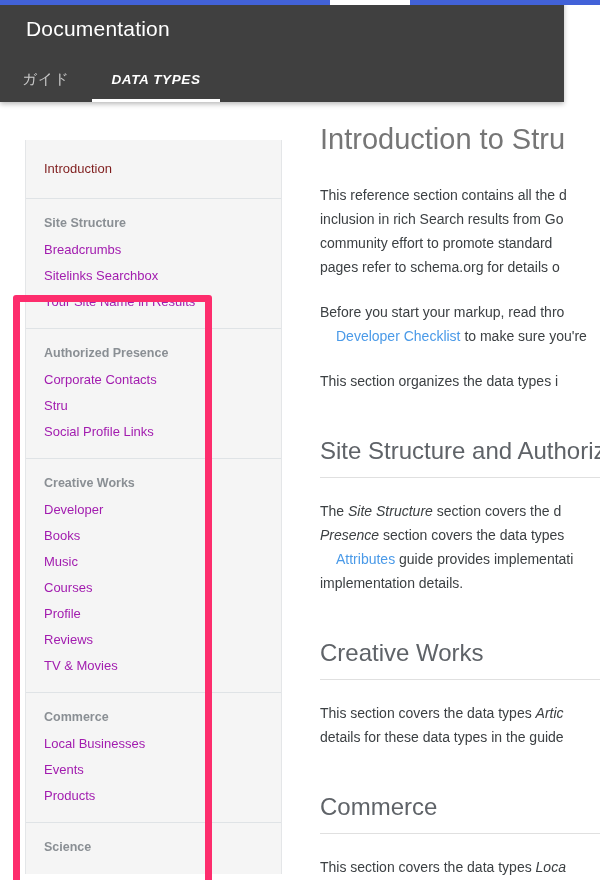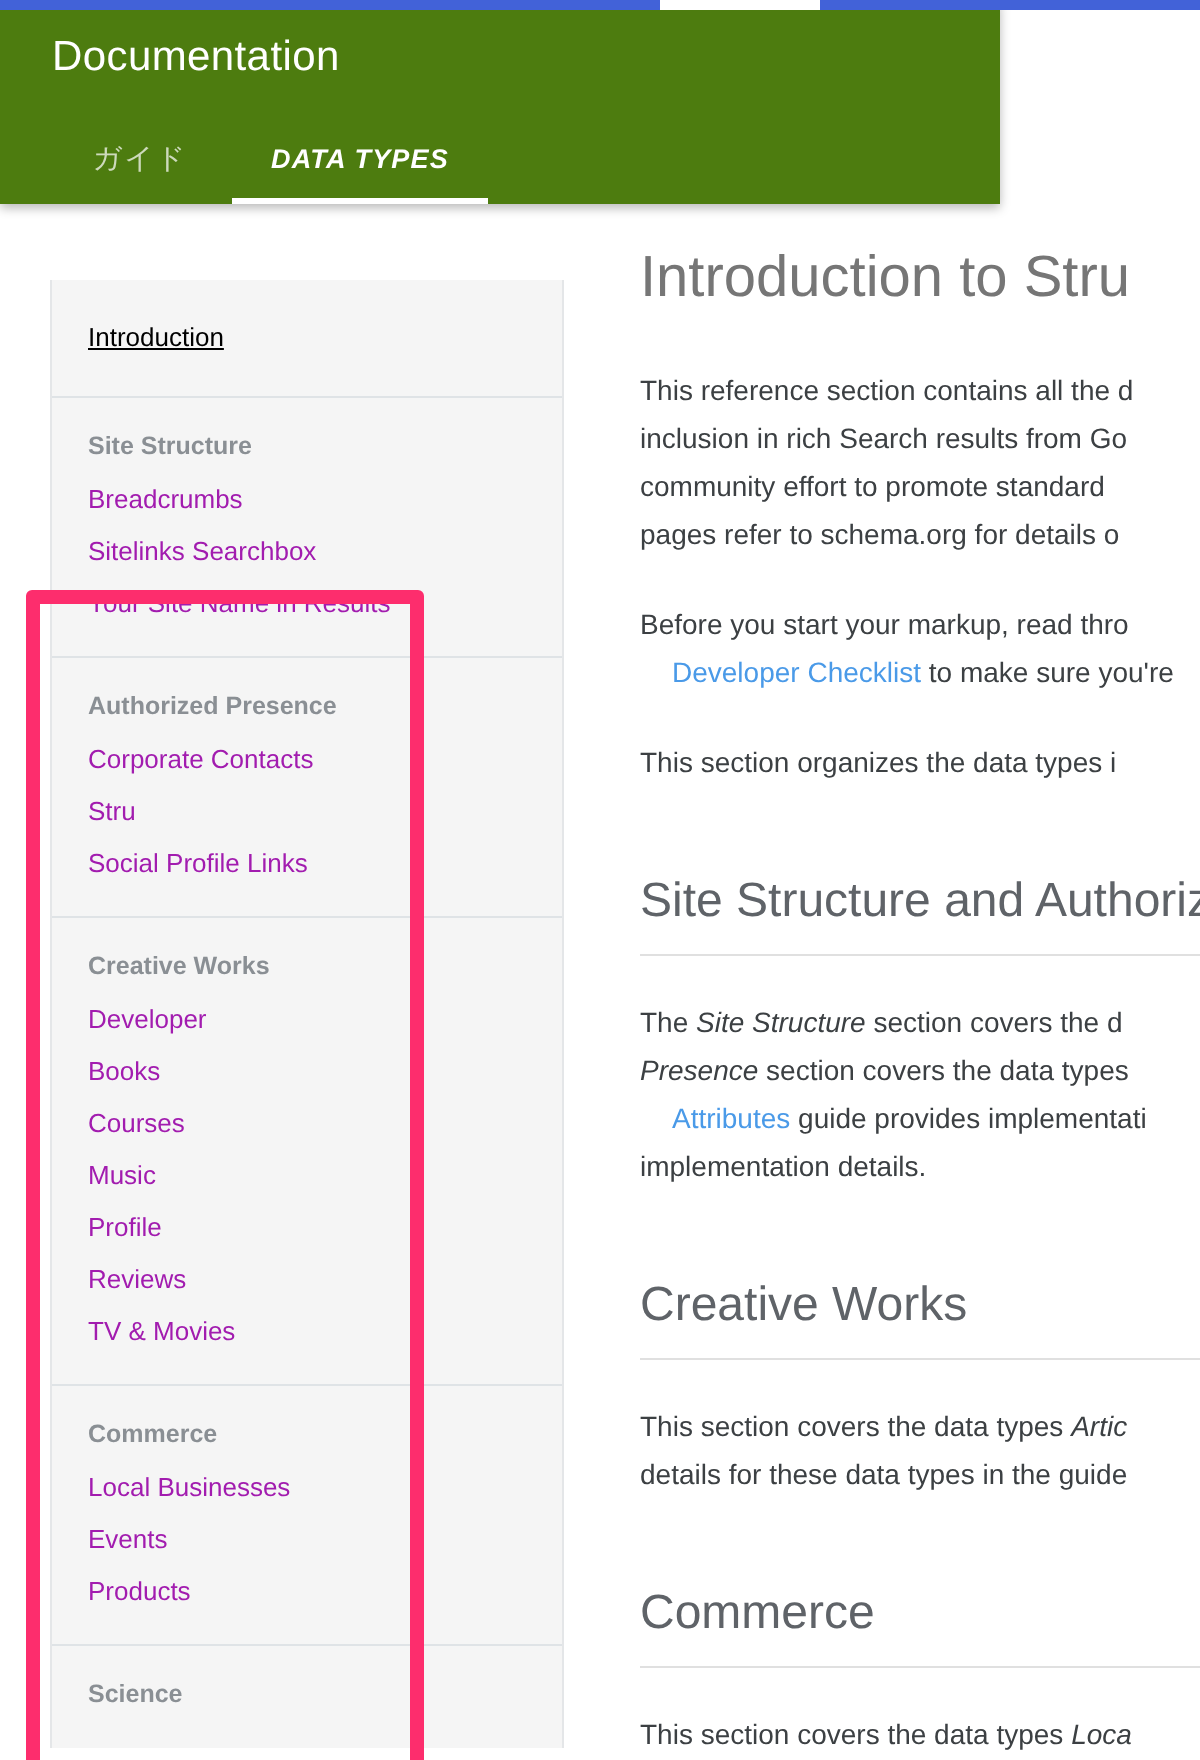"Documentation" #header { background: #4d7c0f -> #404040; width: 500px -> 564px }
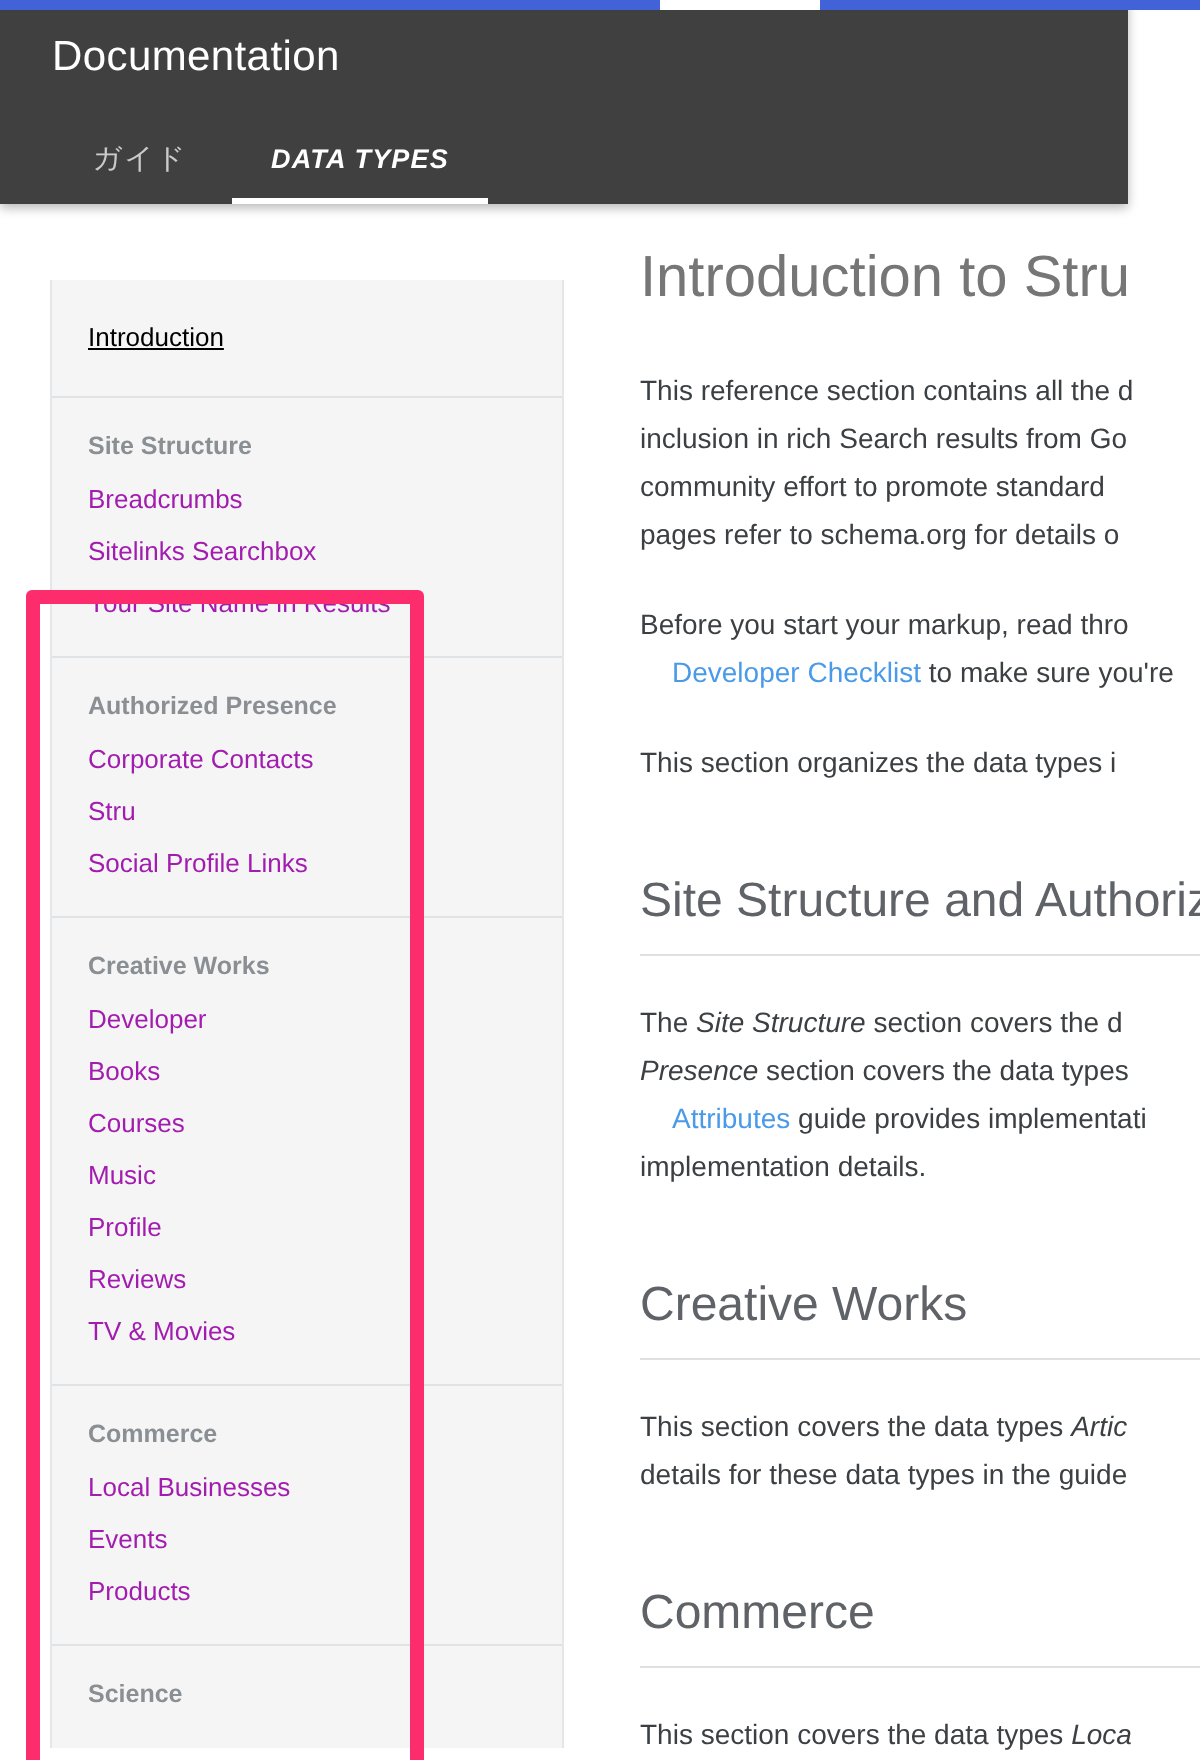"ガイド" #tabs { margin-left: 24px -> none }
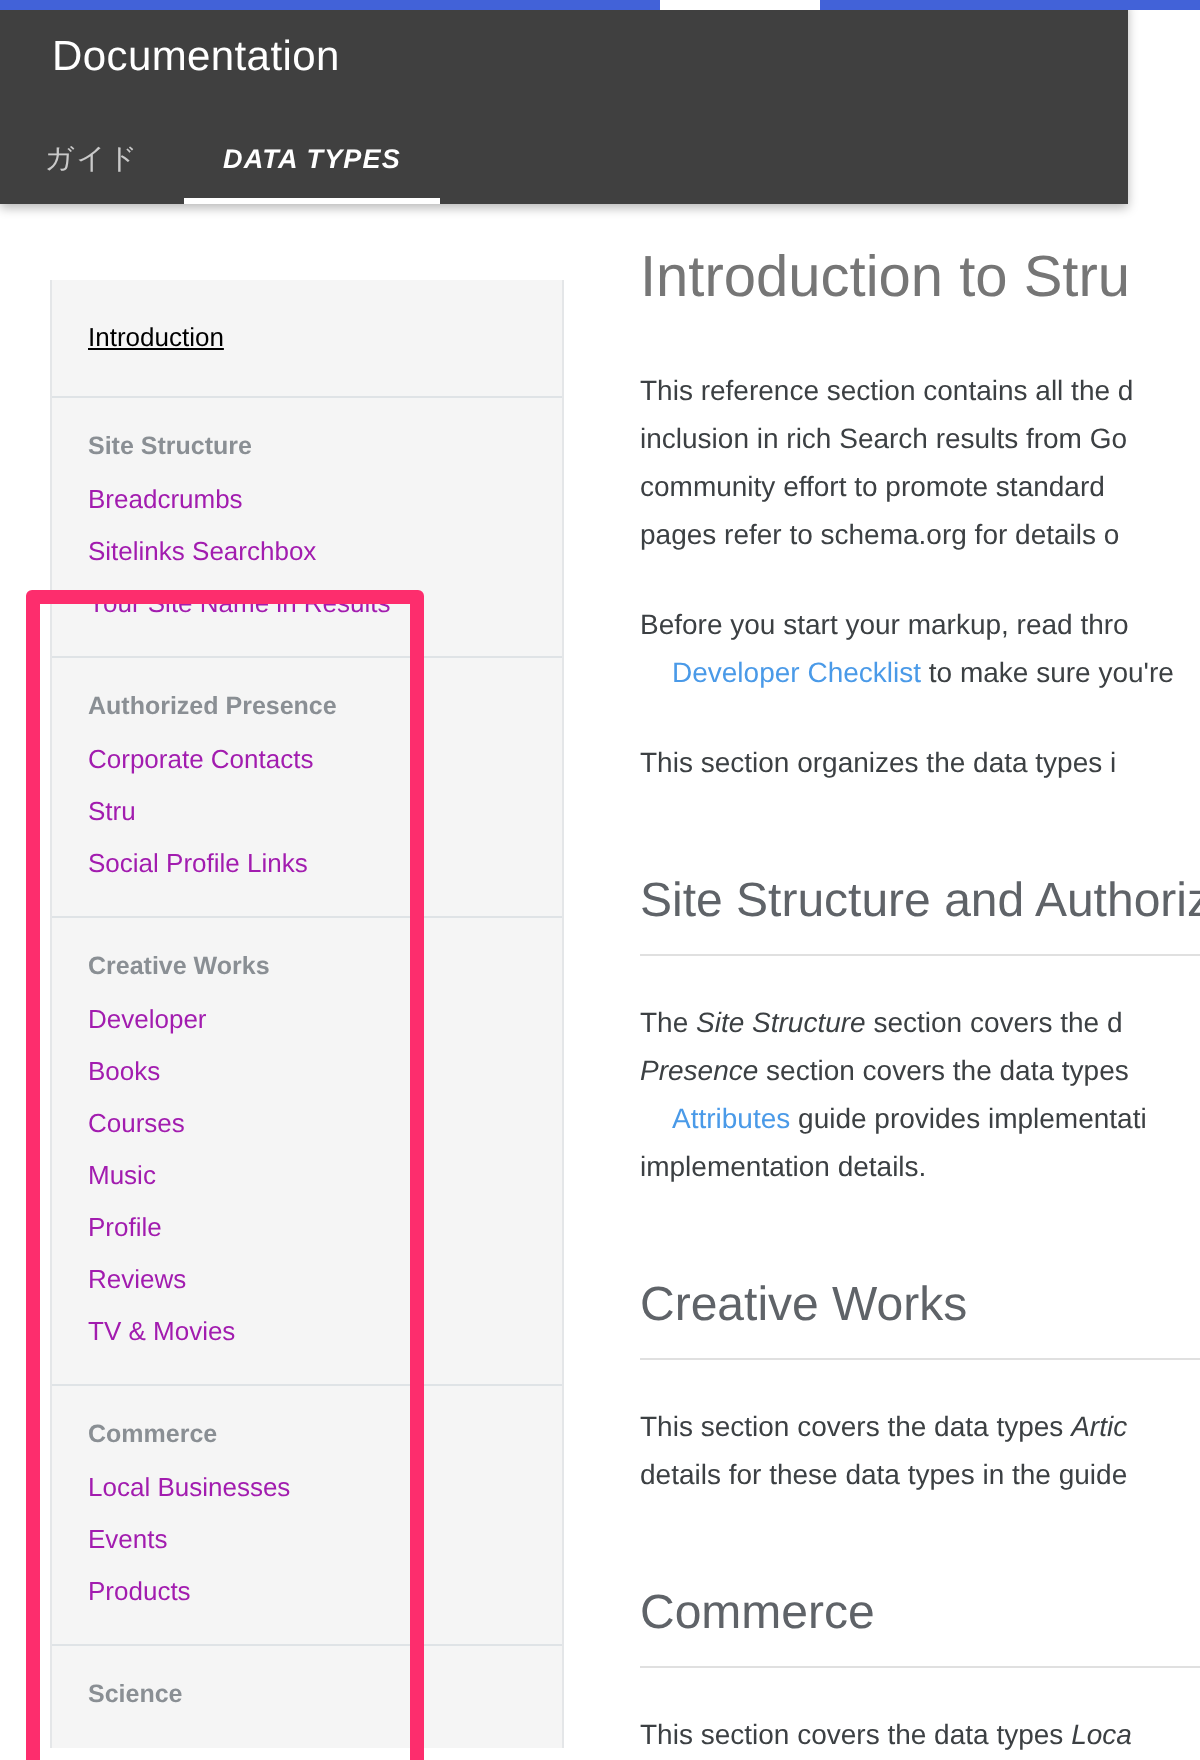"Introduction" .nav-link { color: #000000 -> #7f1d1d; text-decoration: underline -> none }
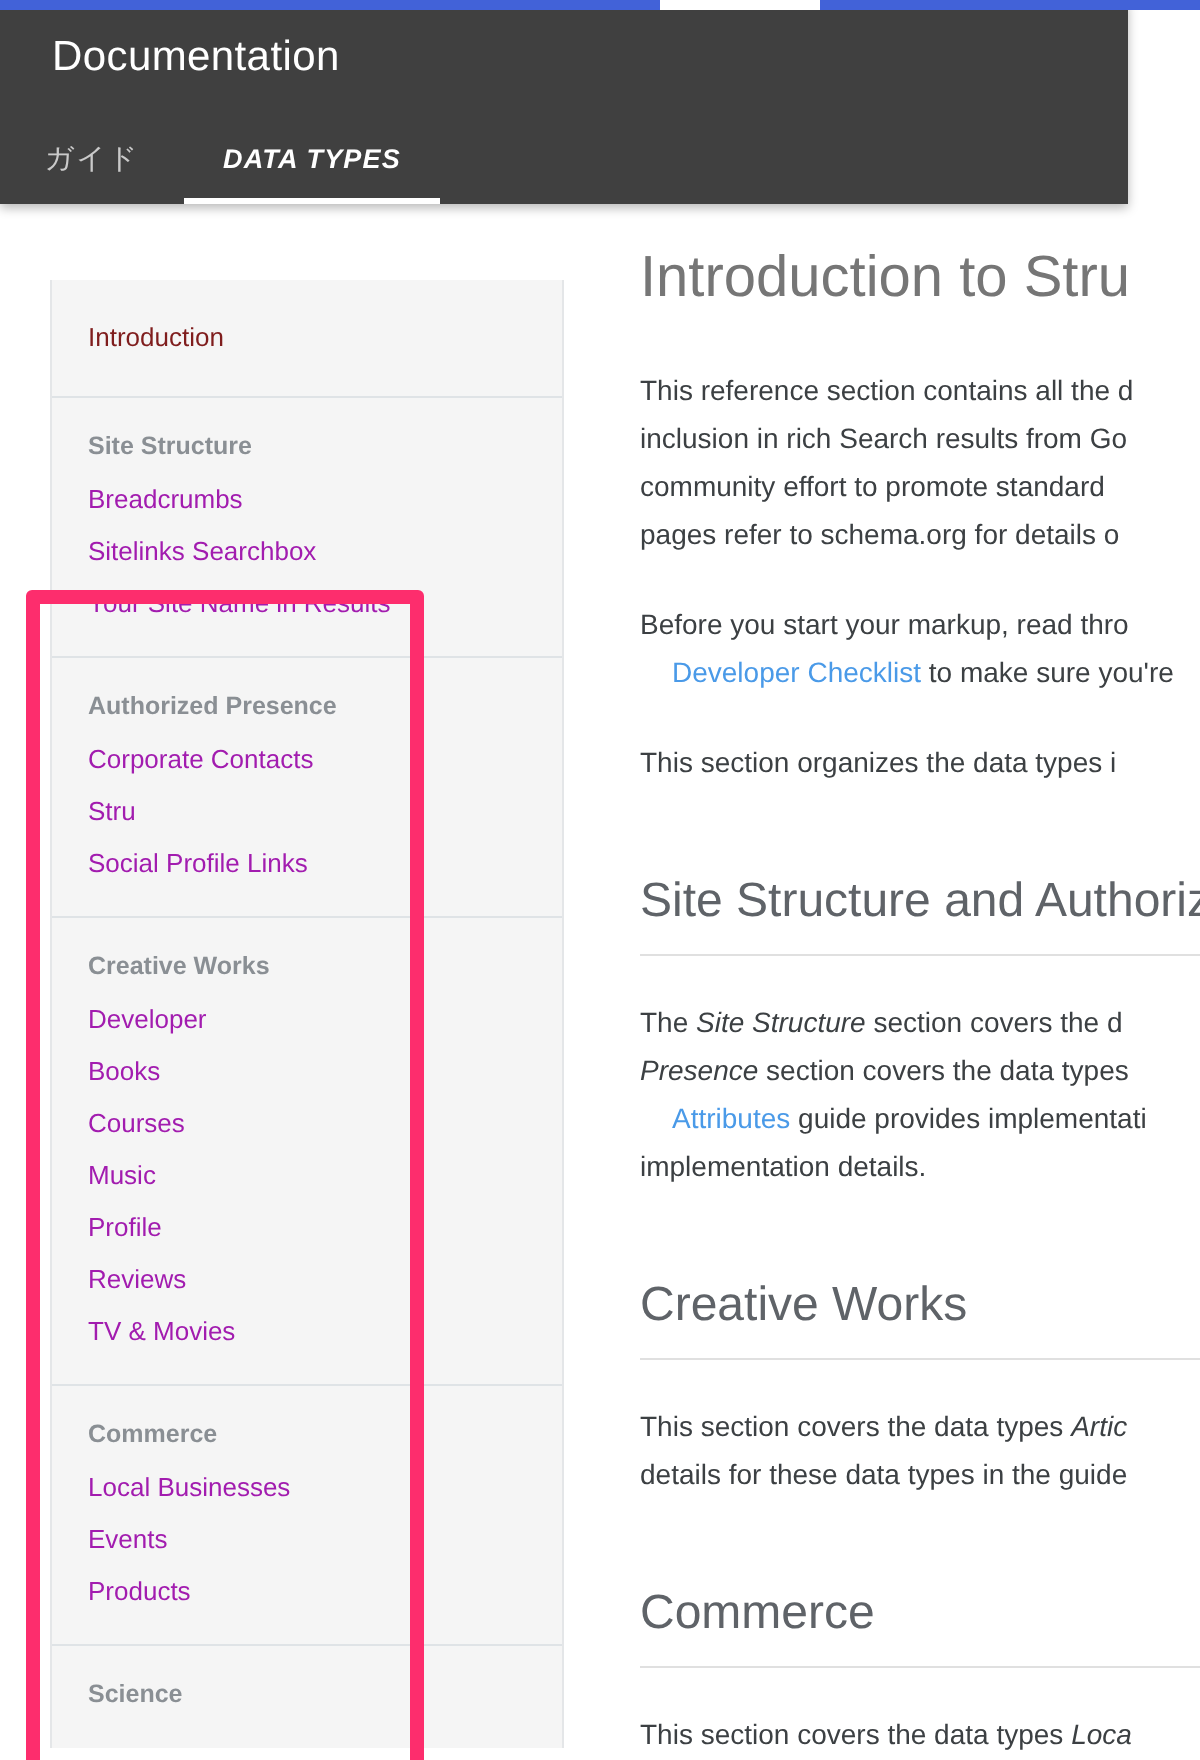"Courses" div.nav-item { order: before "Music" -> after "Music" }
